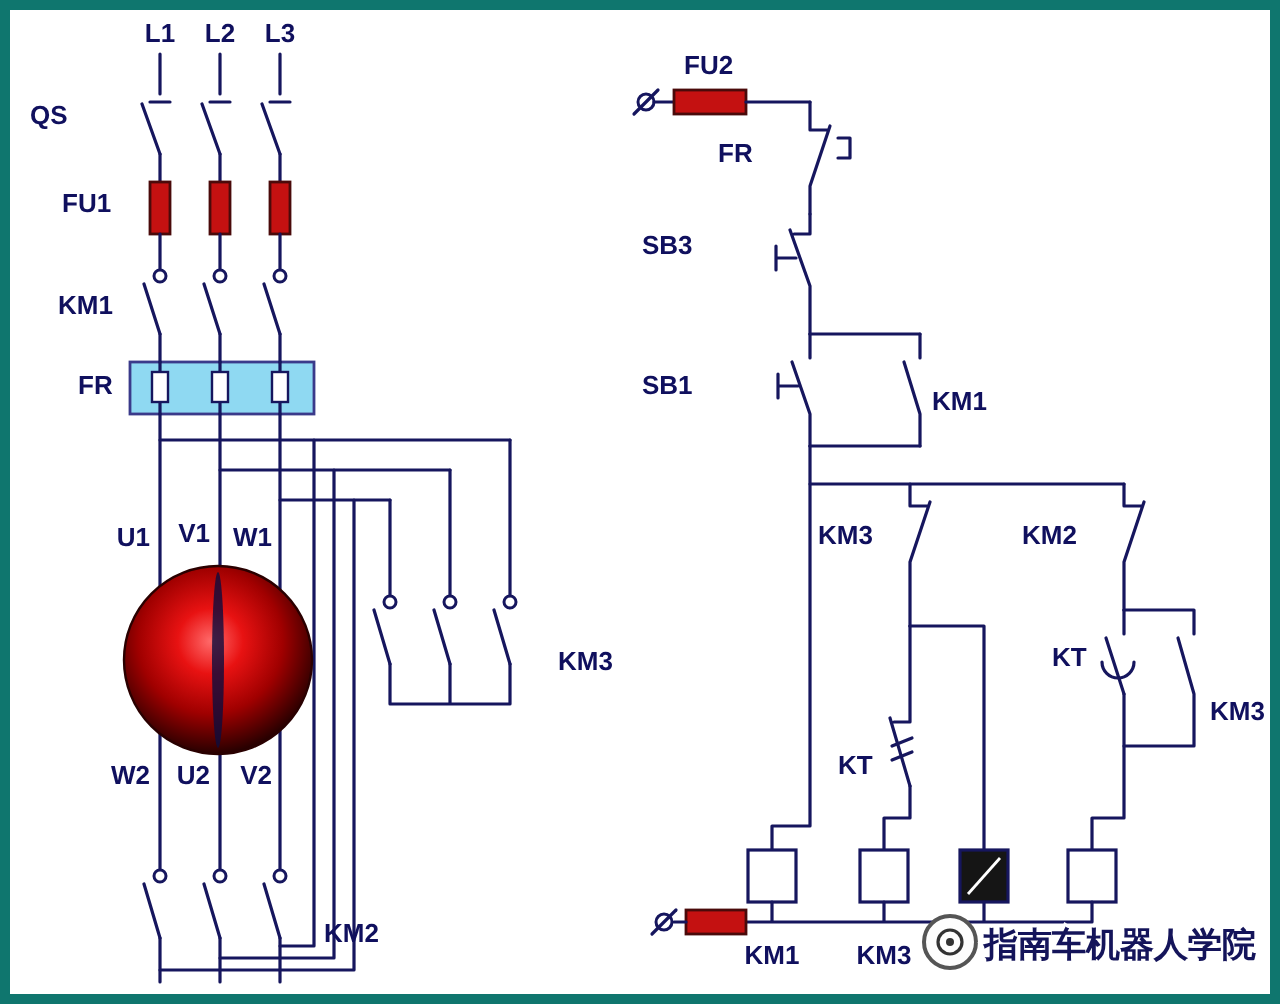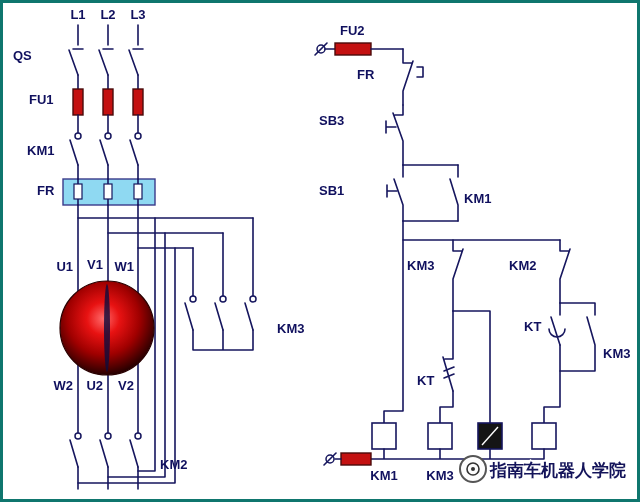"L1" .frame { border: 3px solid #0f766e -> 5px solid #0f766e }
